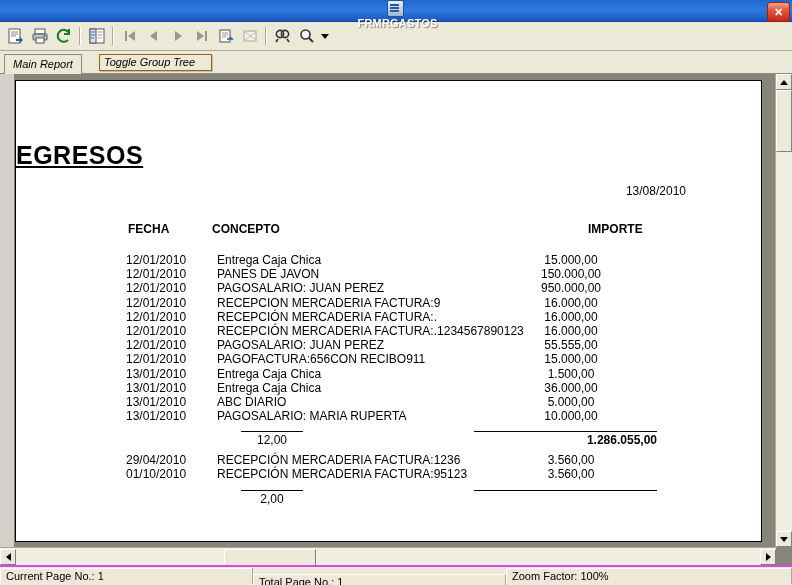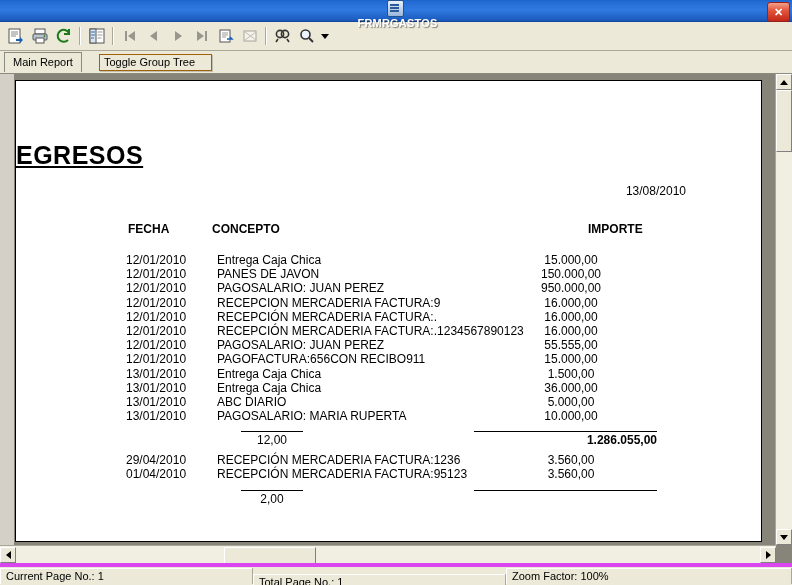"Main Report" .tabstrip { align-items: none -> flex-end; font-style: none -> italic }
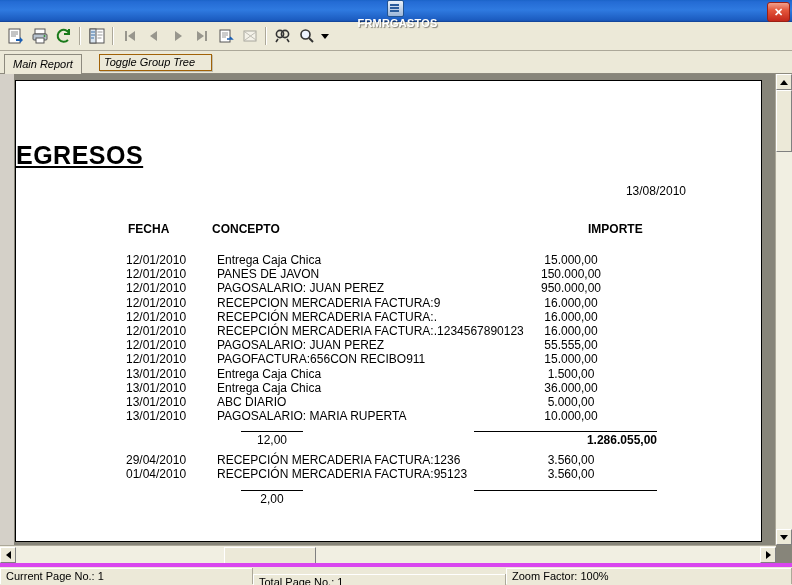"01/04/2010" span.c-fecha { text: 01/04/2010 -> 01/10/2010 }
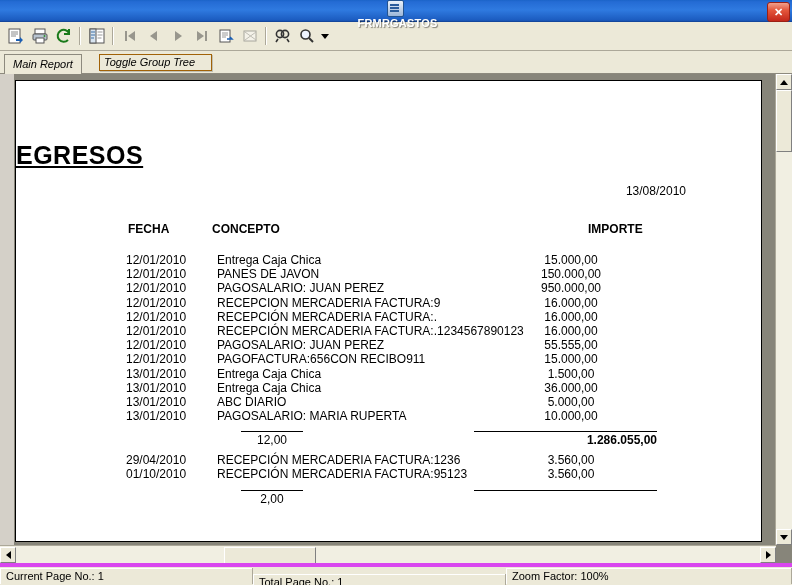"Current Page No.: 1" .statusbar { border-top: 4px solid #d946ef -> 2px solid #d946ef }
